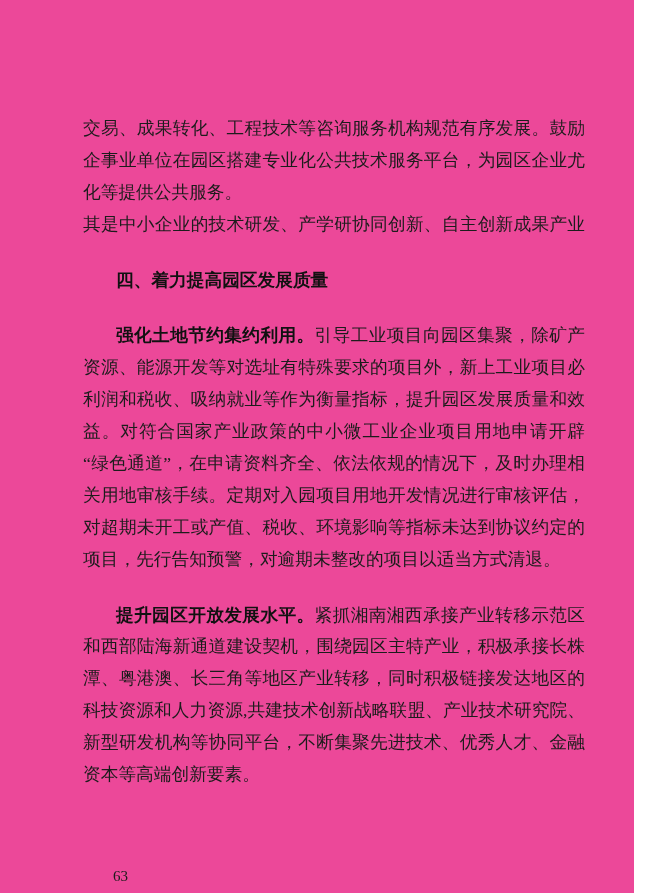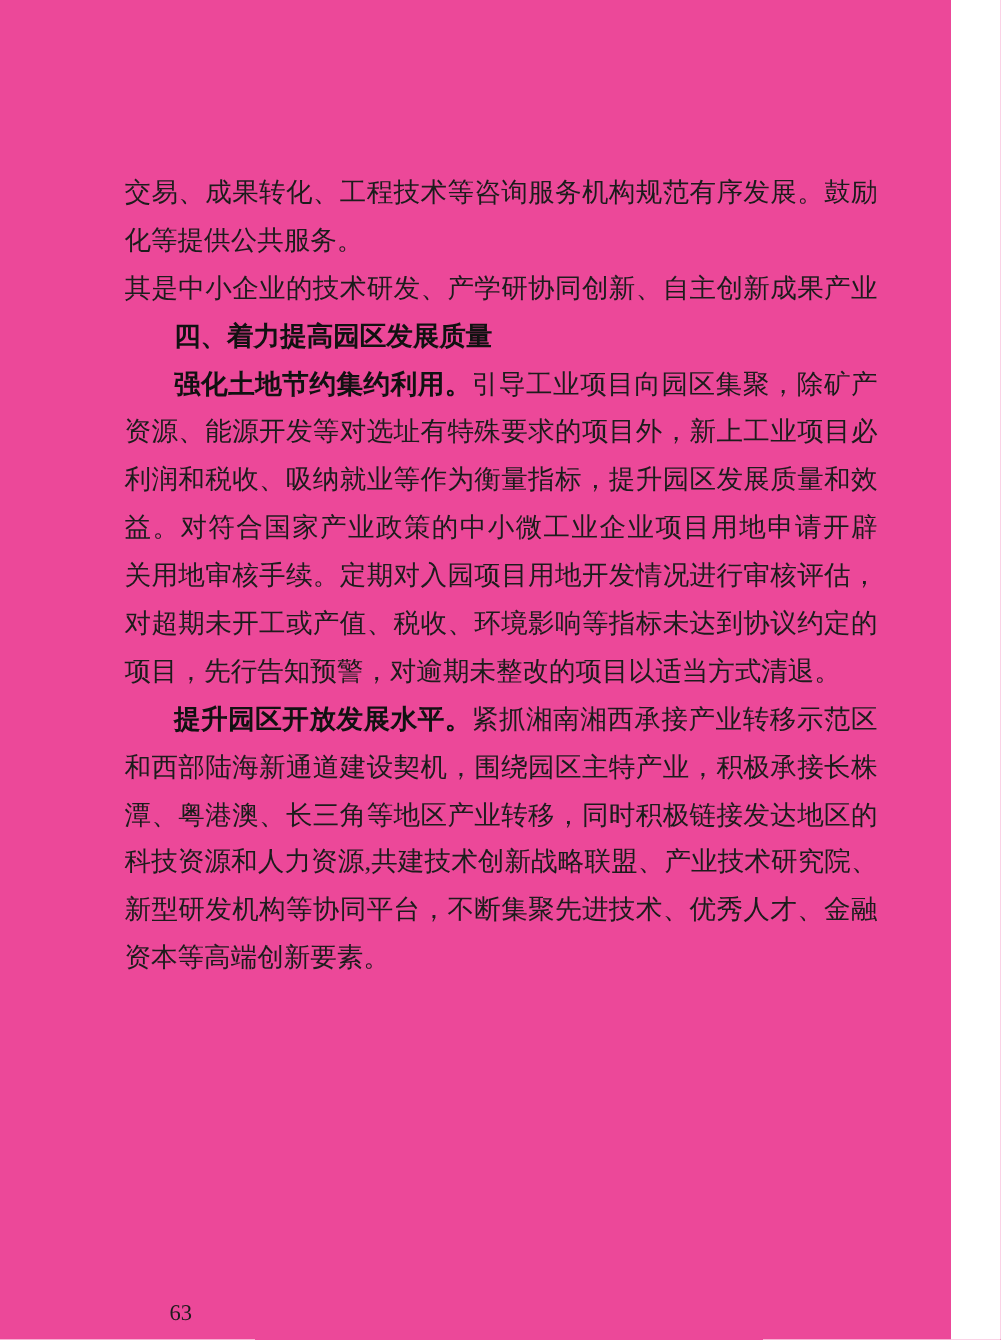"企事业单位在园区搭建专业化公共技术服务平台，为园区企业尤" div.line { html: none -> <div>企事业单位在园区搭建专业化公共技术服务平台，为园区企业尤</div> }
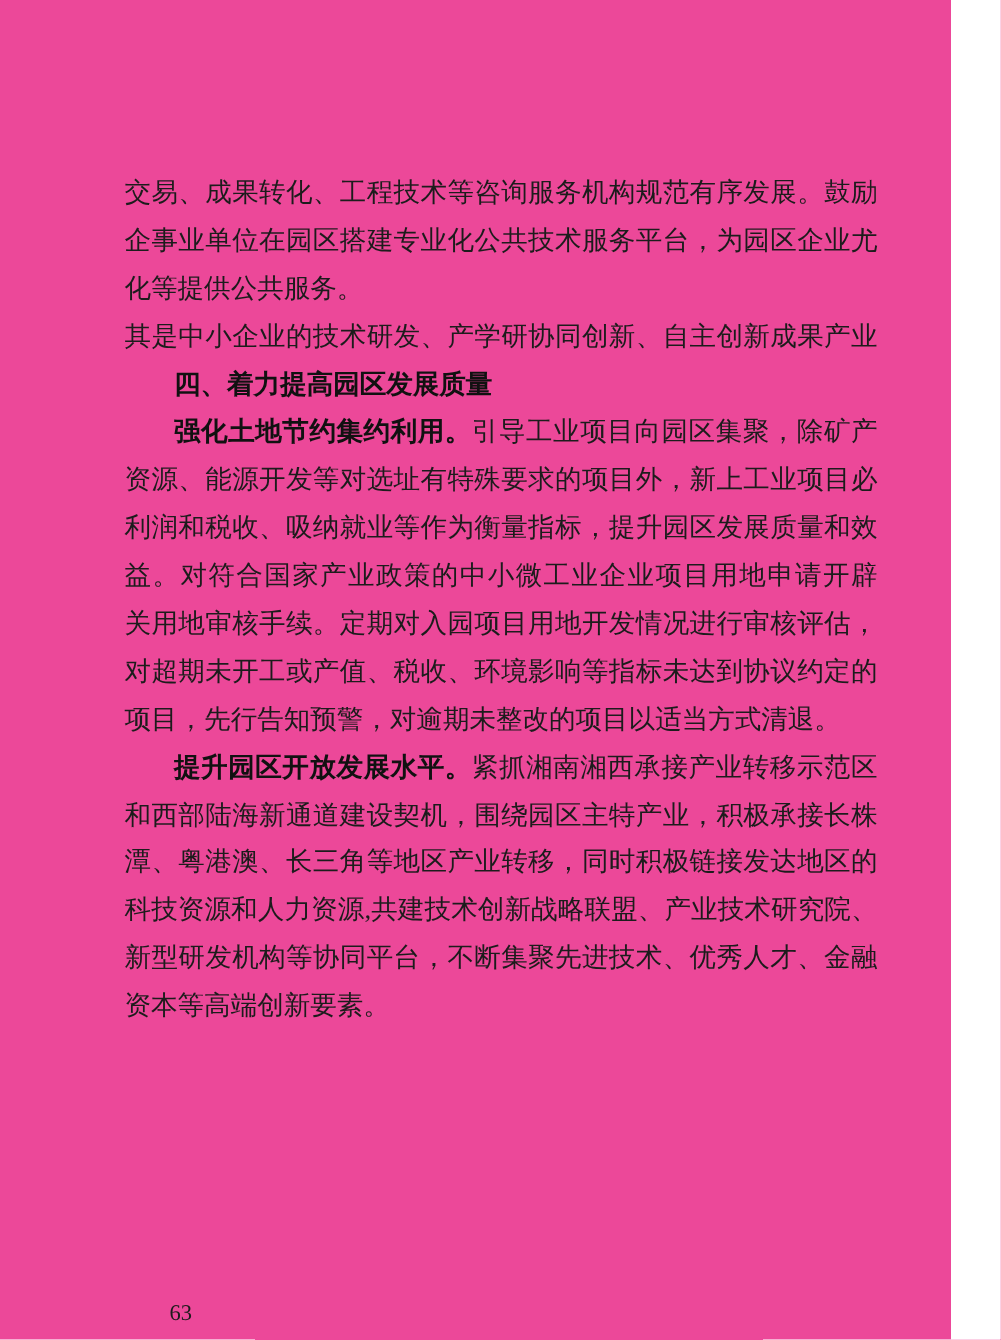"四、着力提高园区发展质量" .line.indent { margin-top: none -> 24px }
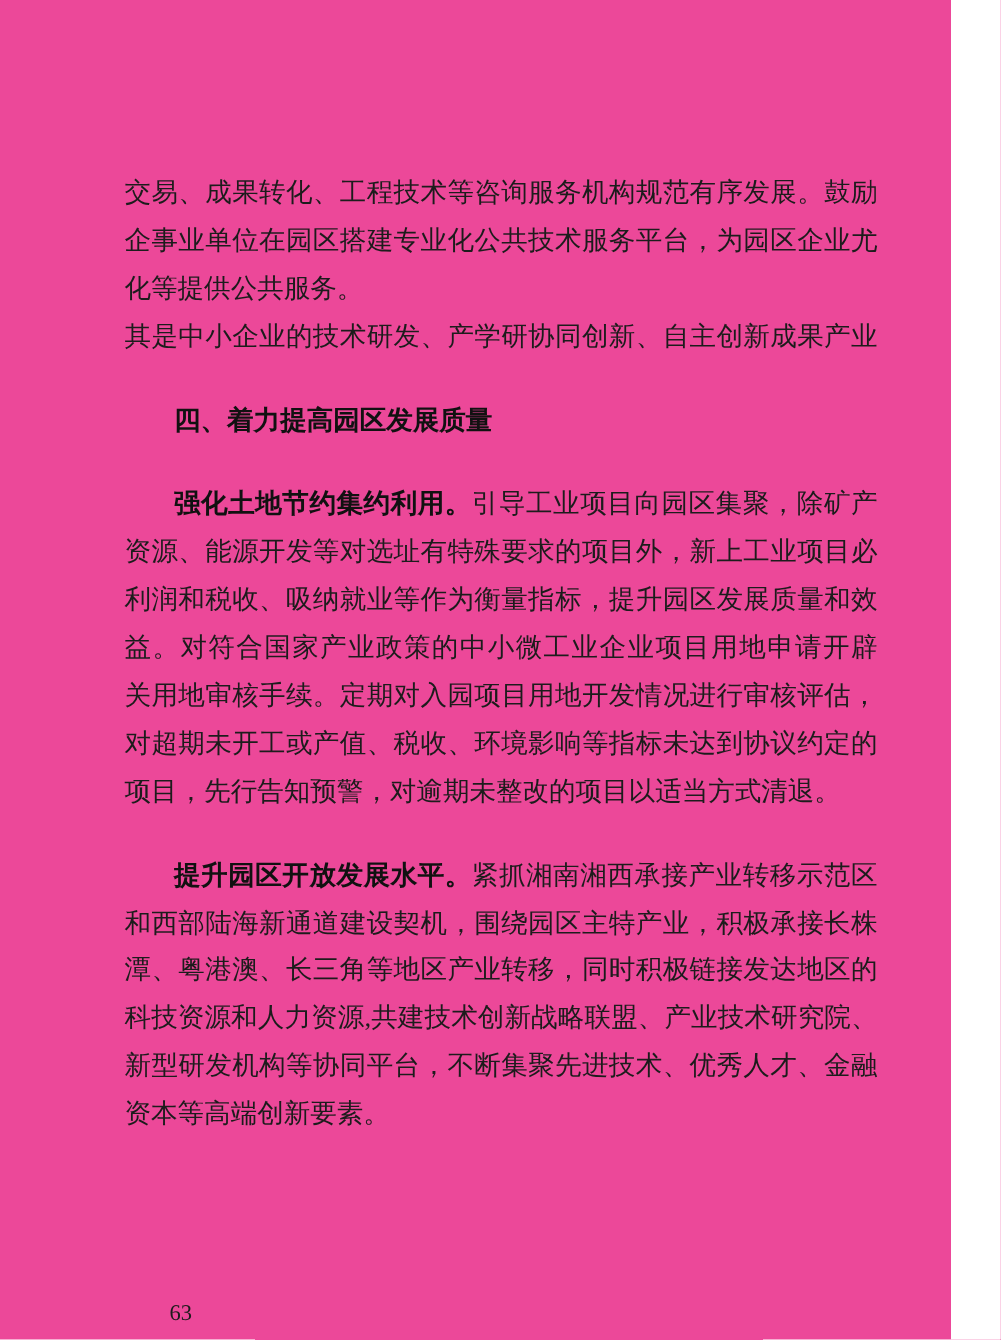"“绿色通道”，在申请资料齐全、依法依规的情况下，及时办理相" div.line { html: none -> <div>“绿色通道”，在申请资料齐全、依法依规的情况下，及时办理相</div> }
